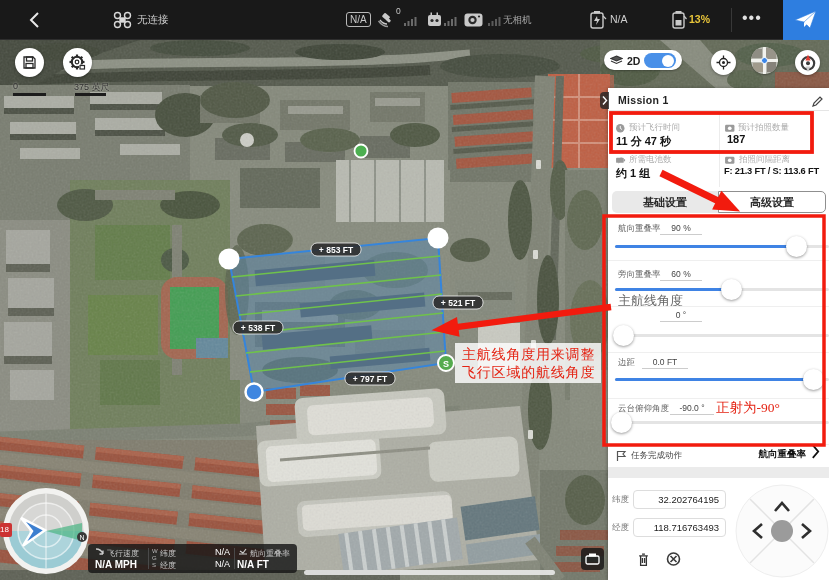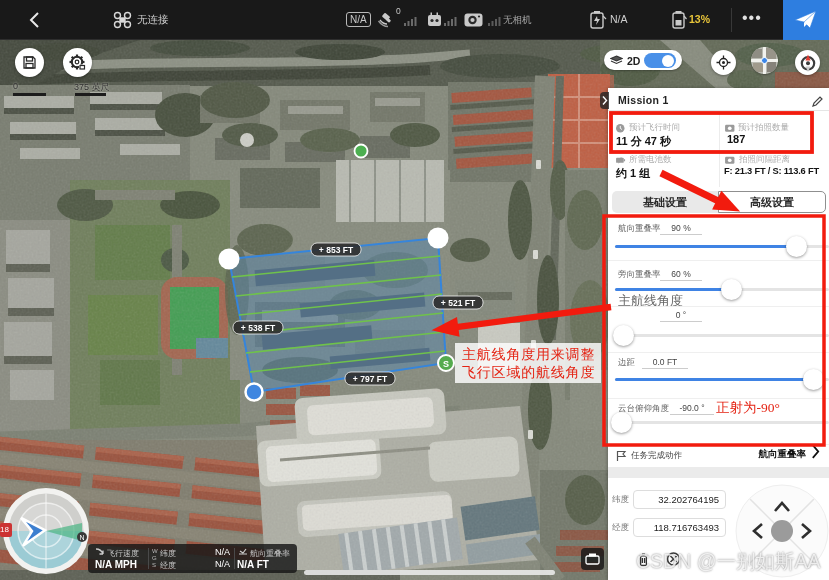"CSDN @一别如斯AA" div.abs { html: <div>CSDN @一别如斯AA</div> -> none }
